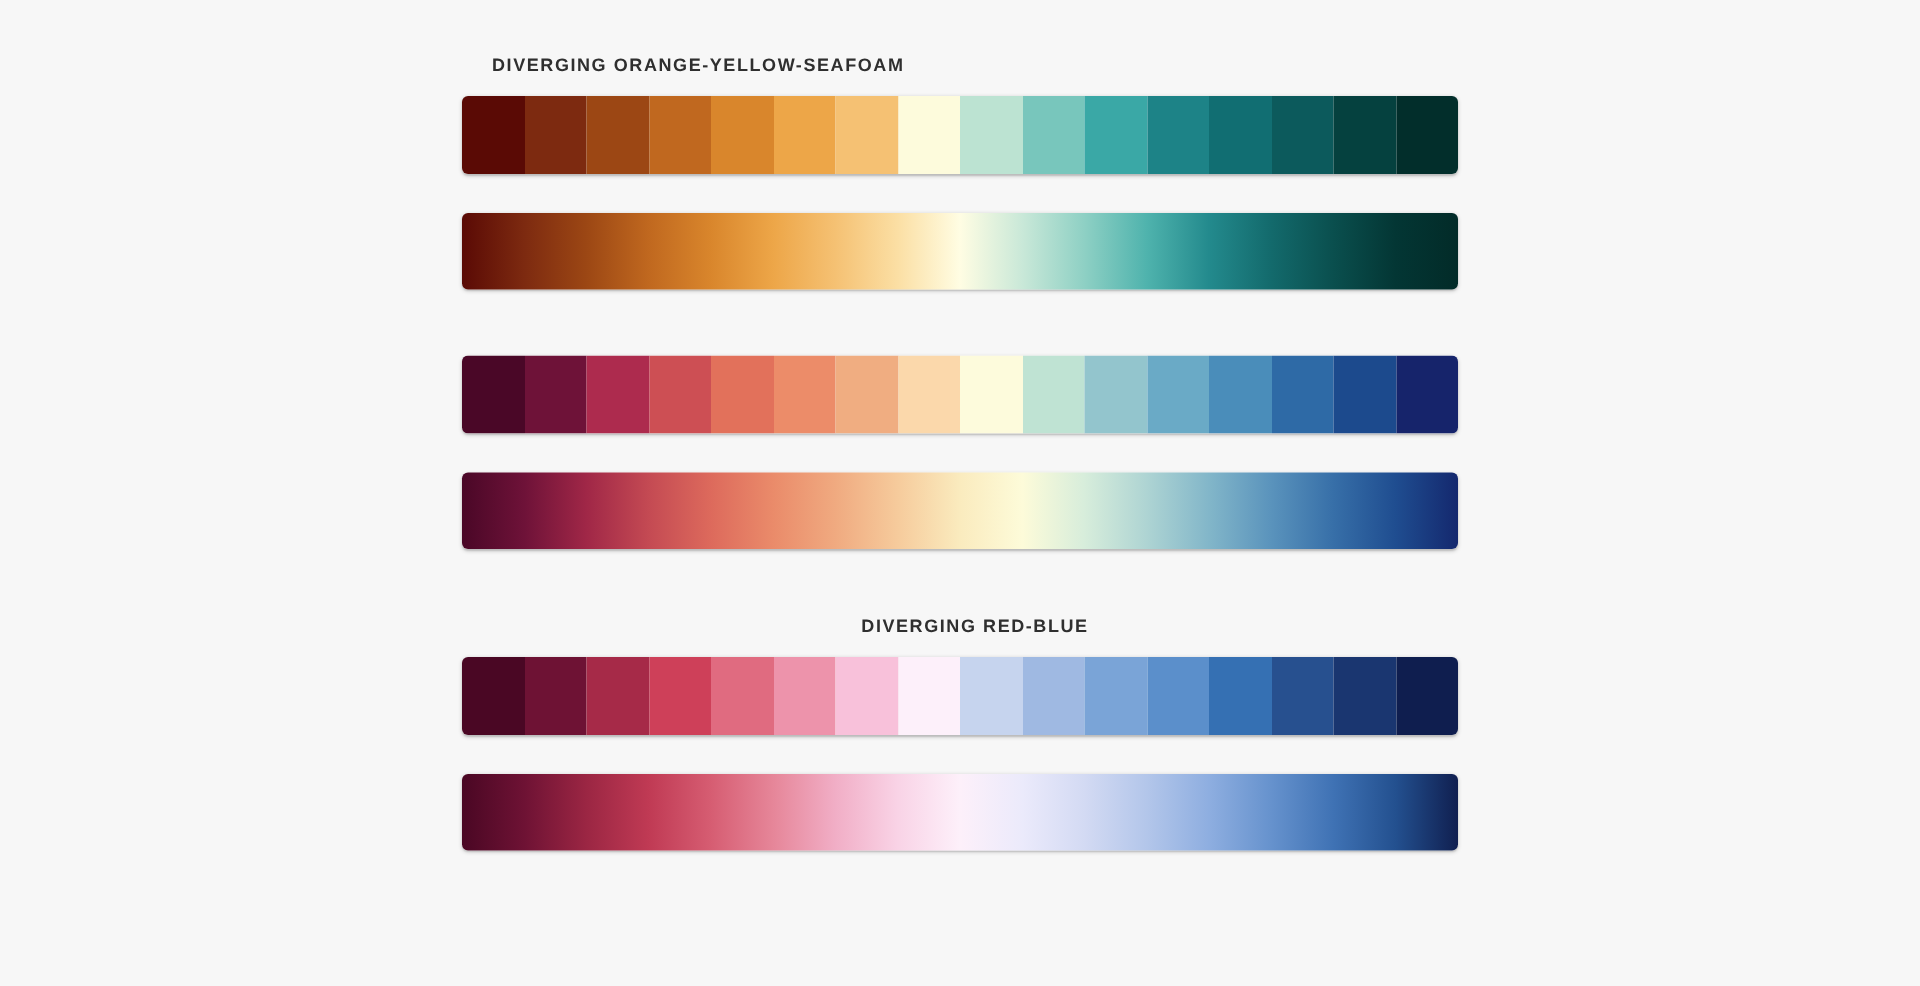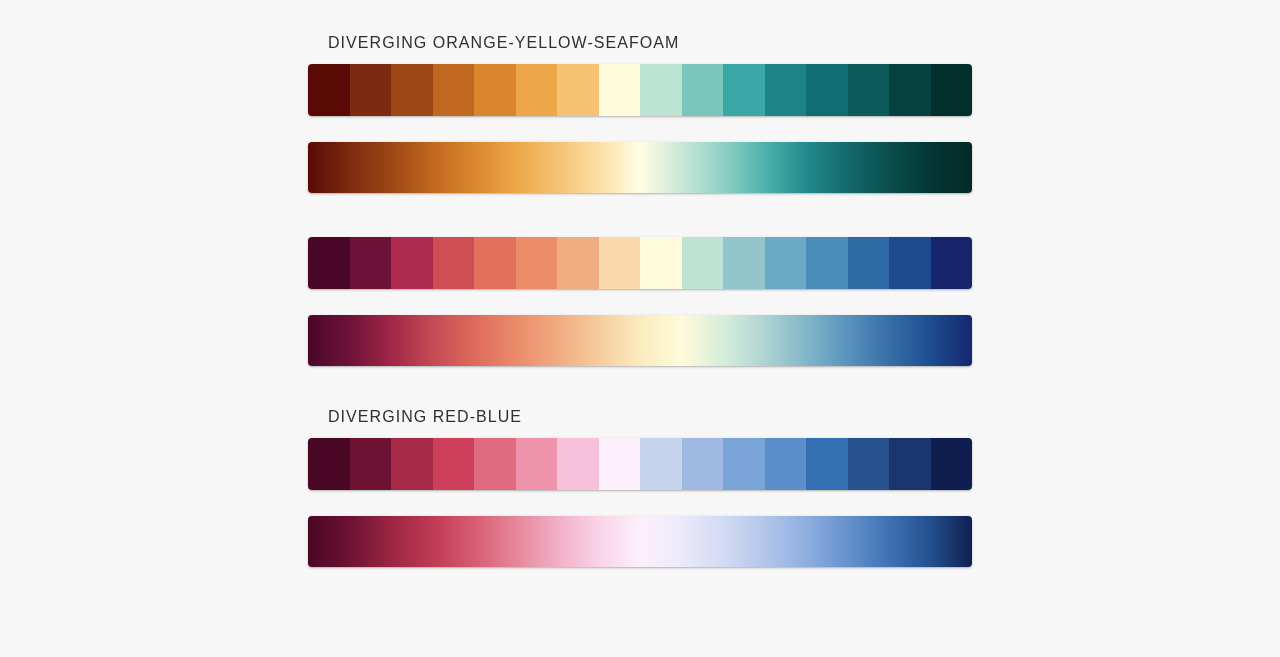"DIVERGING ORANGE-YELLOW-SEAFOAM" .palette-title { font-size: 16px -> 12px; font-weight: 400 -> 700 }
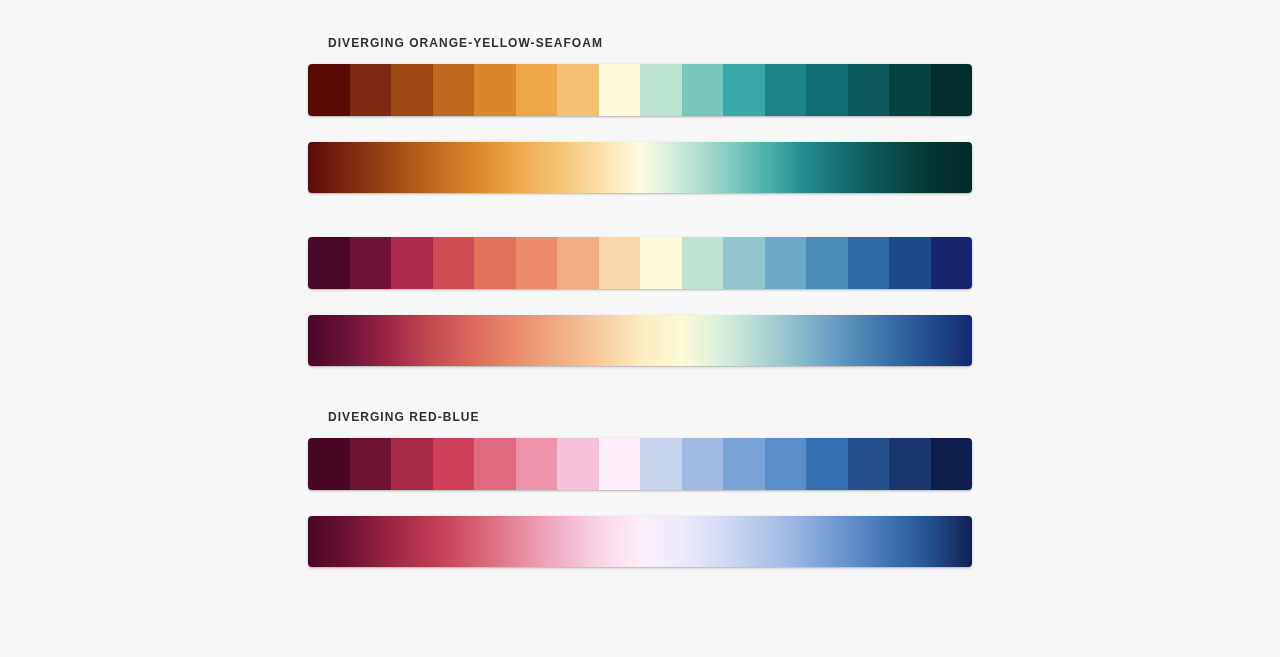"DIVERGING RED-BLUE" .palette-group:last-child { text-align: none -> center }
